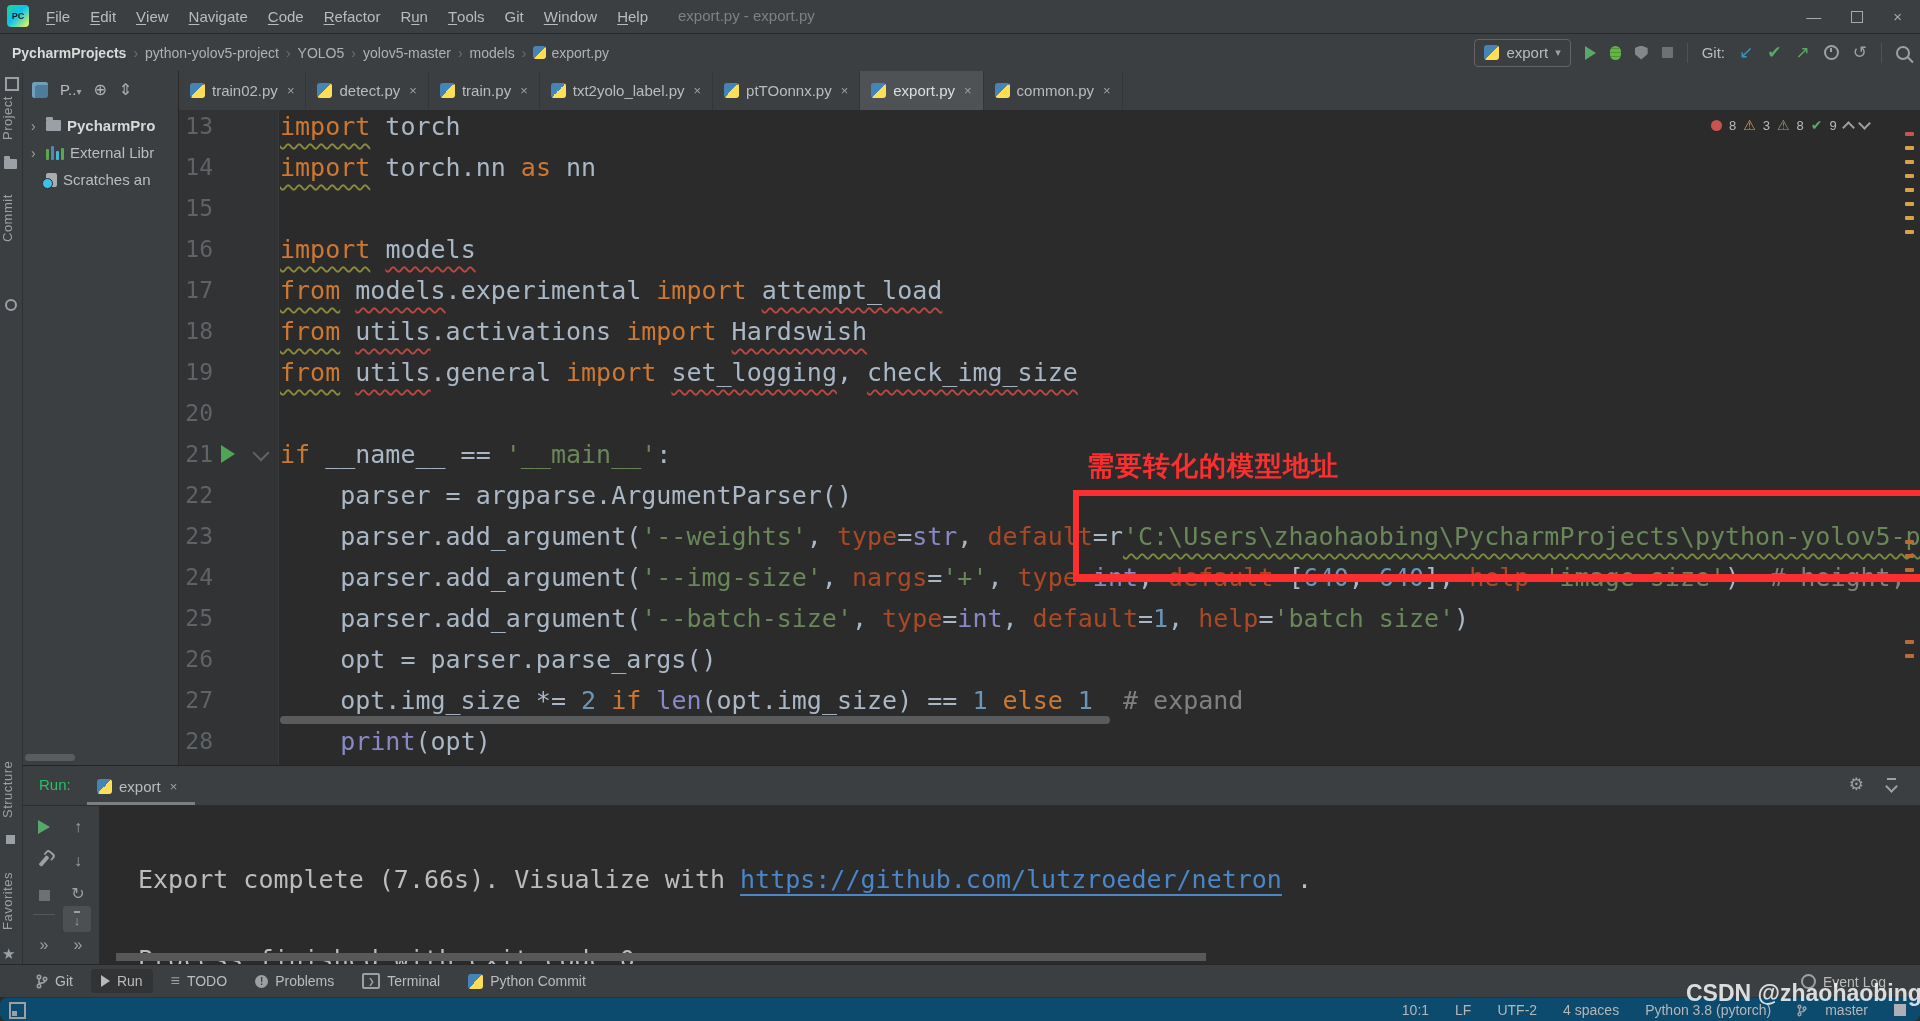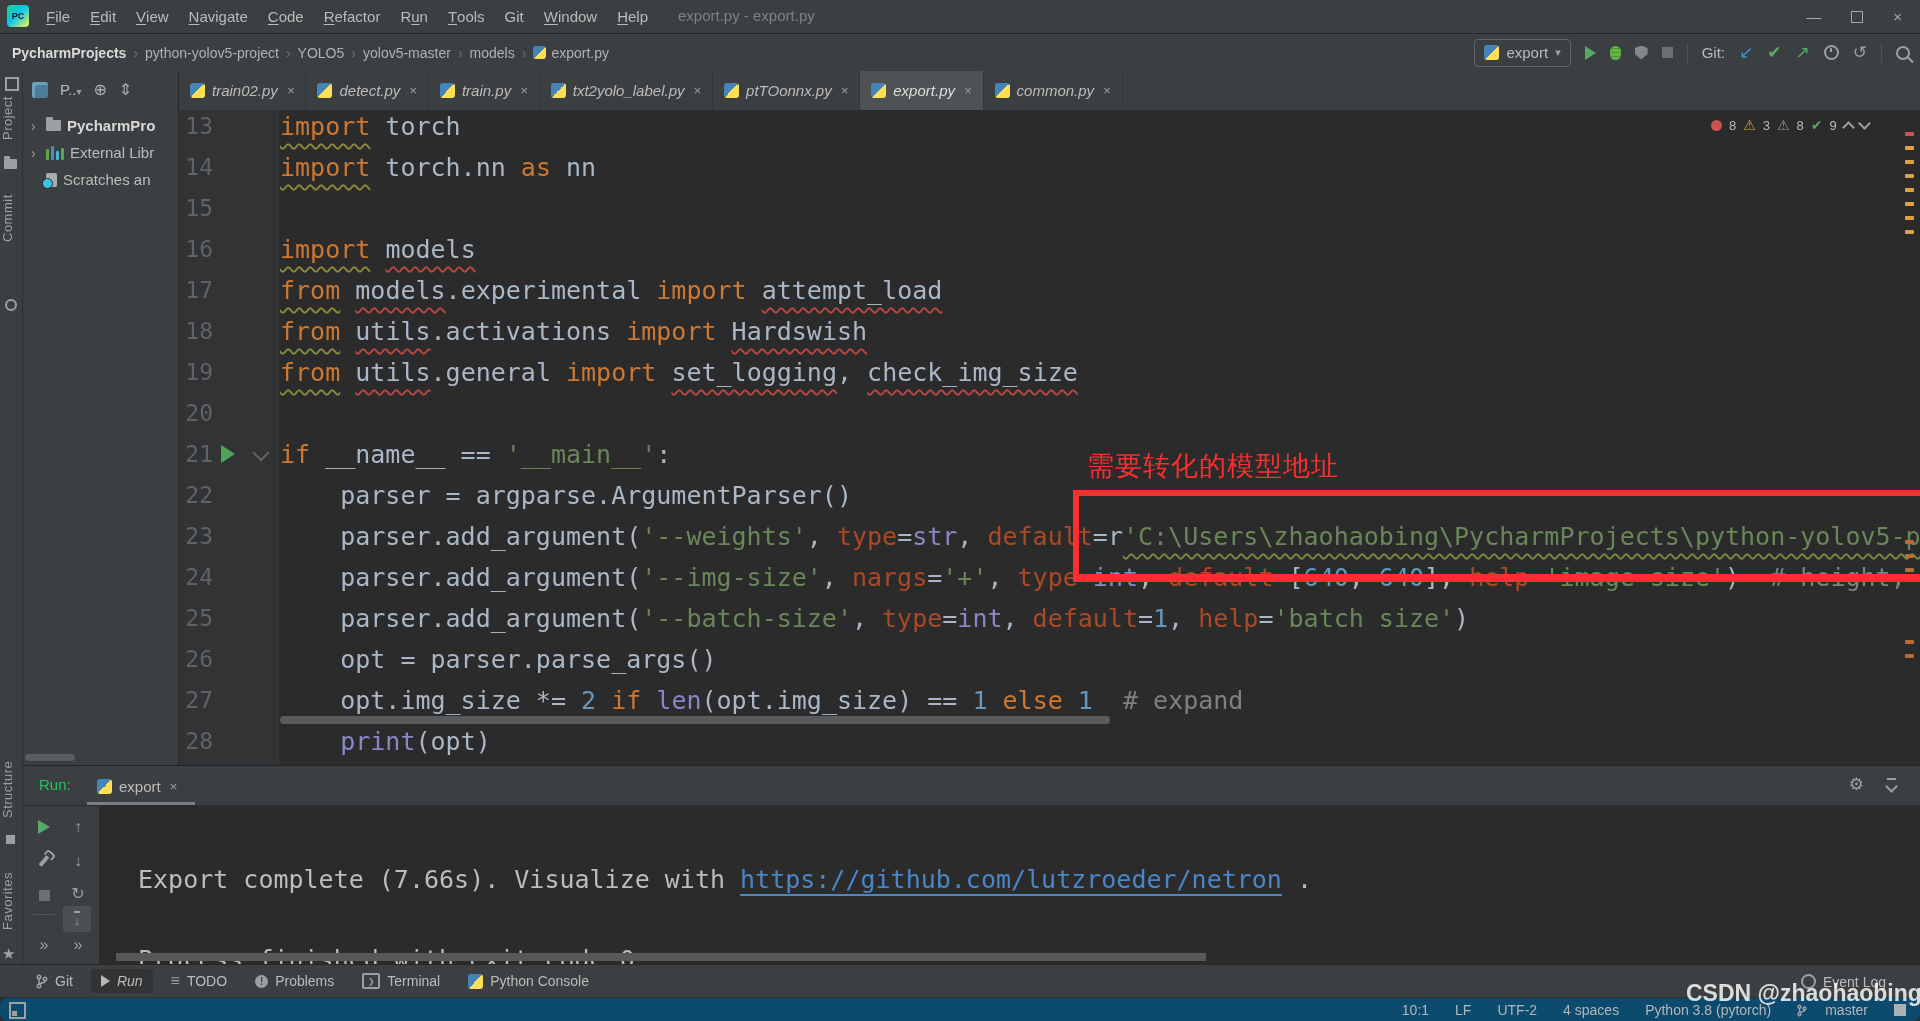"train02.py" #tabbar { font-style: italic -> none }
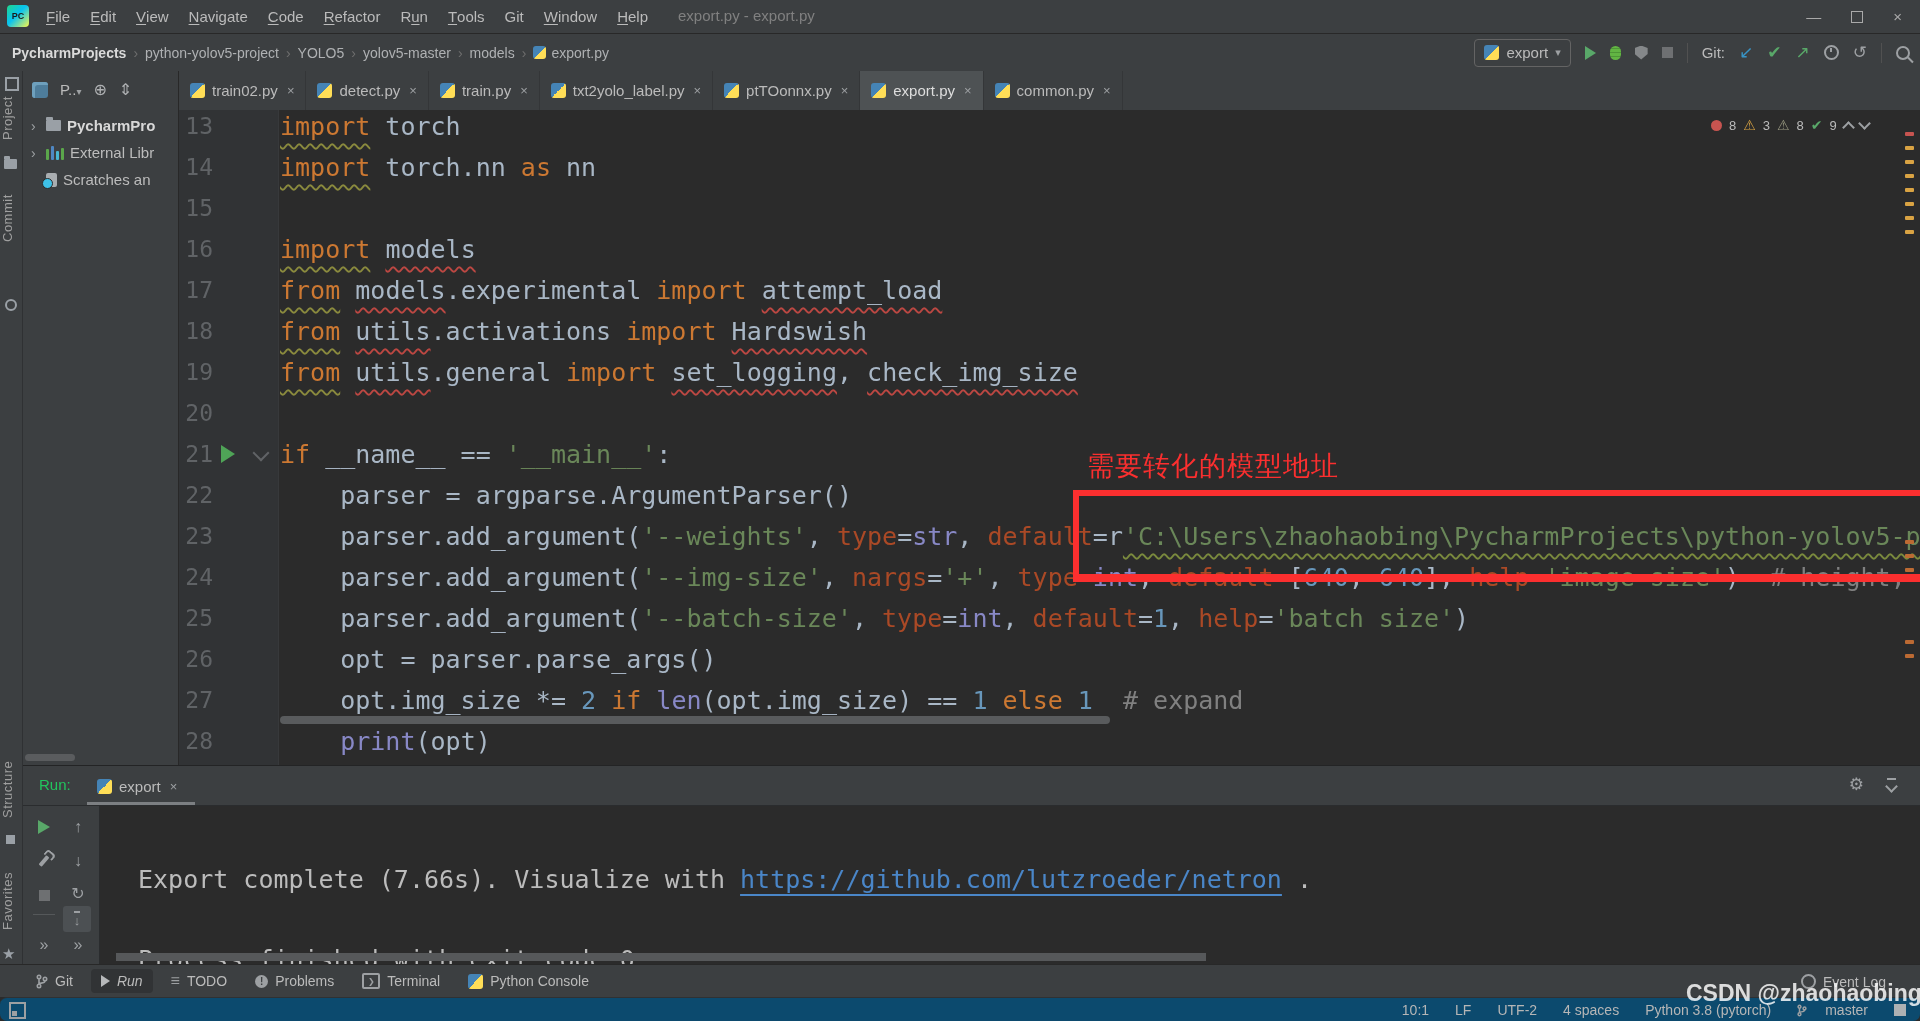"需要转化的模型地址" #annotation { font-weight: 400 -> 700 }
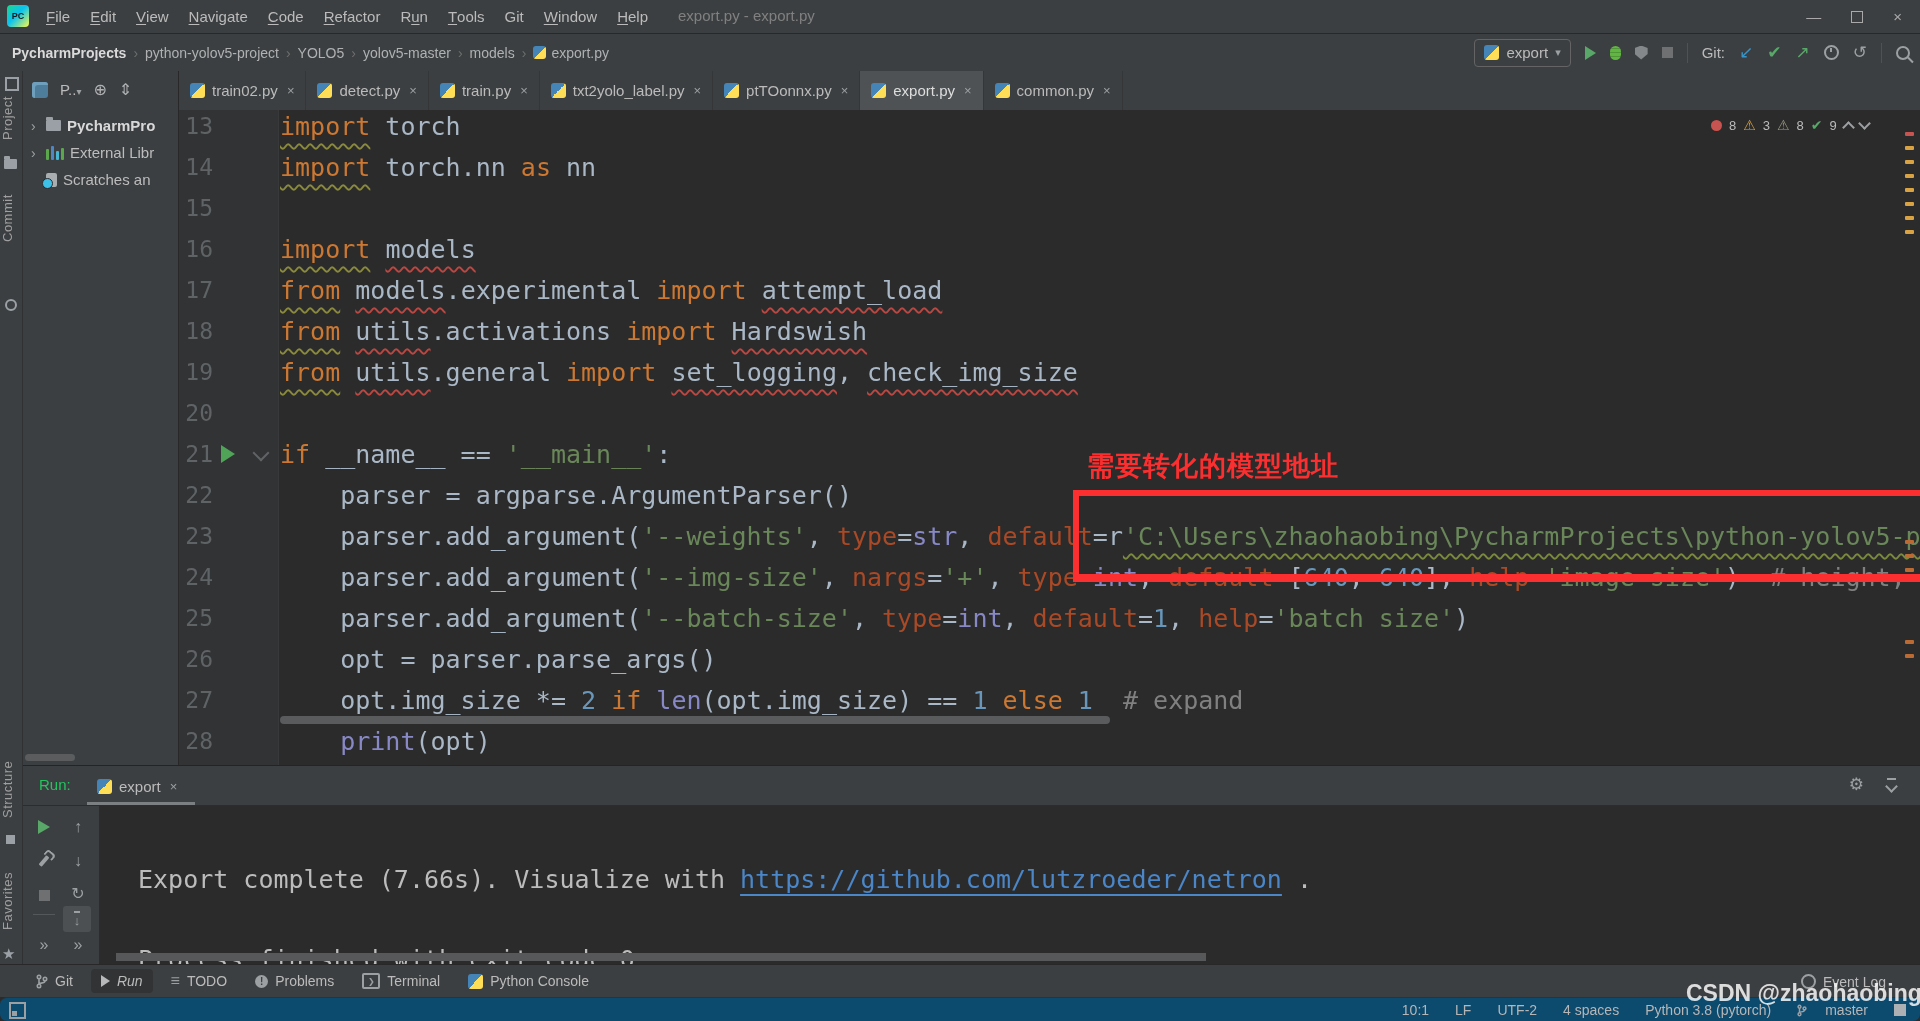"Run" .bb-item.active { font-style: italic -> none }
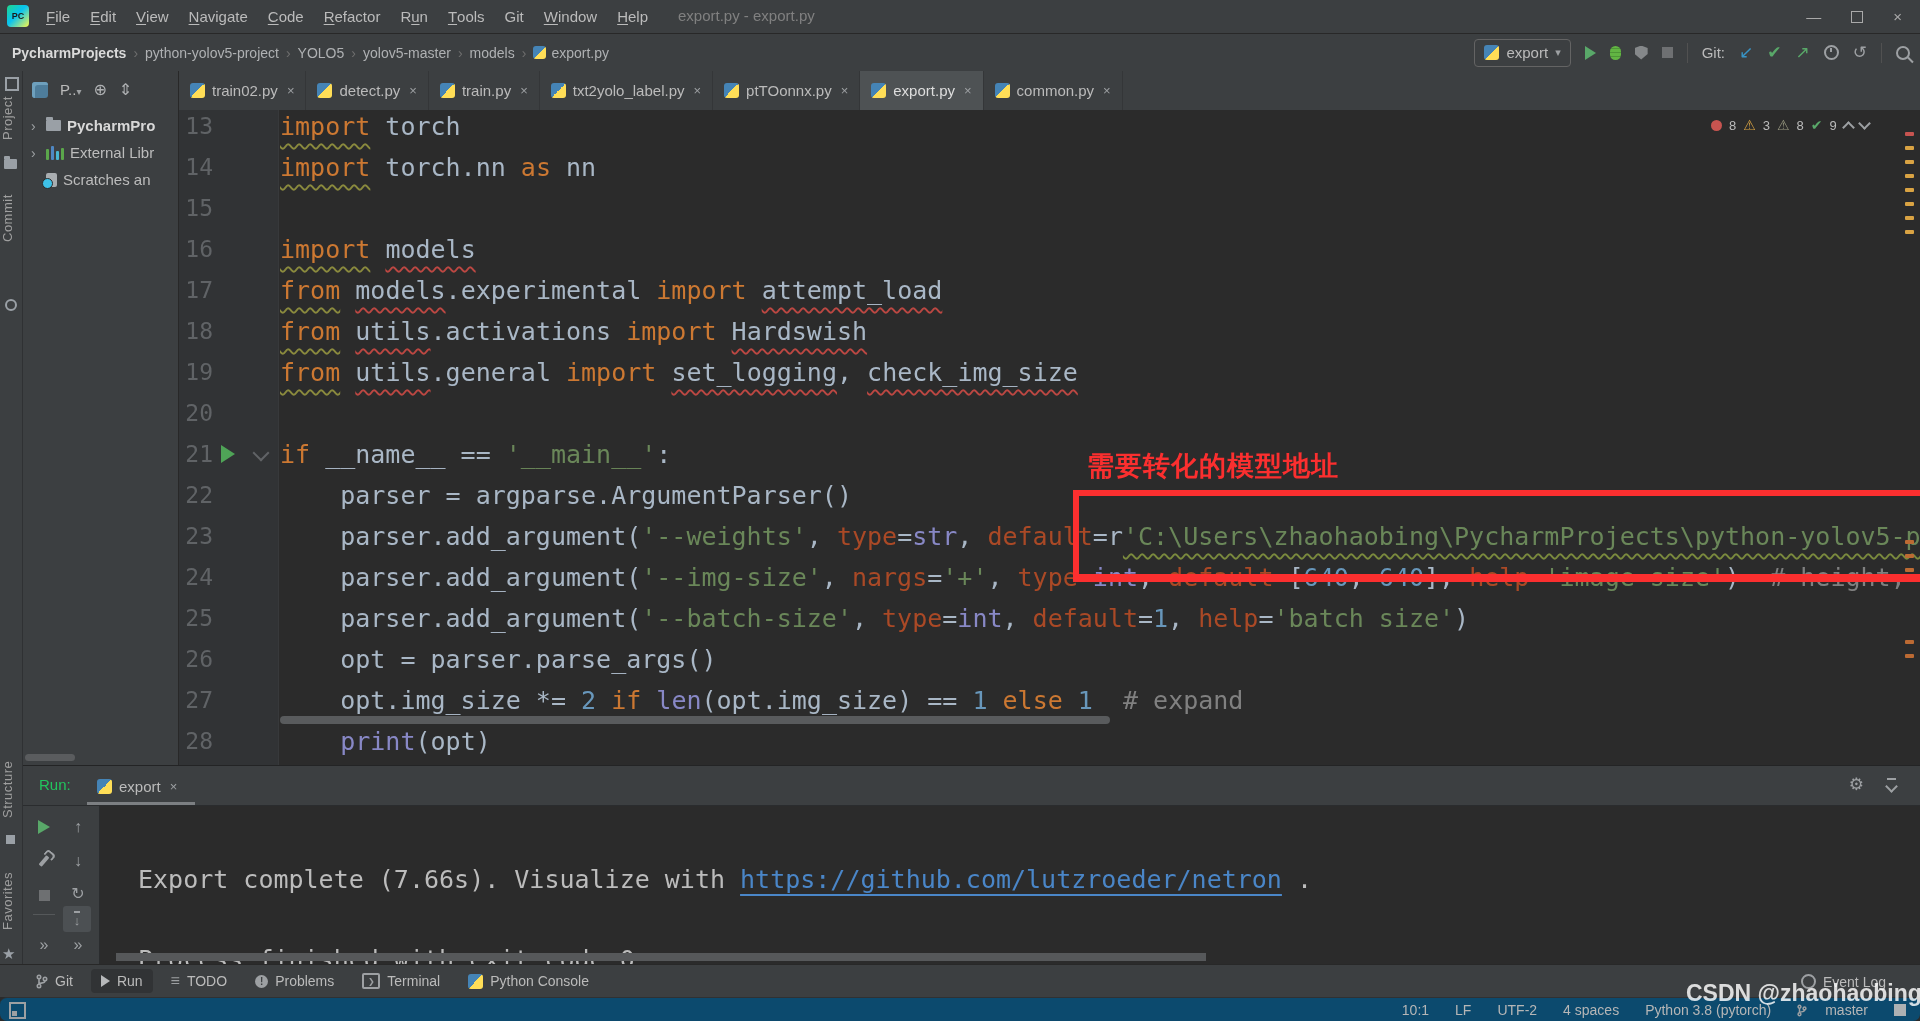"Python Console" span { text: Console -> Commit }
